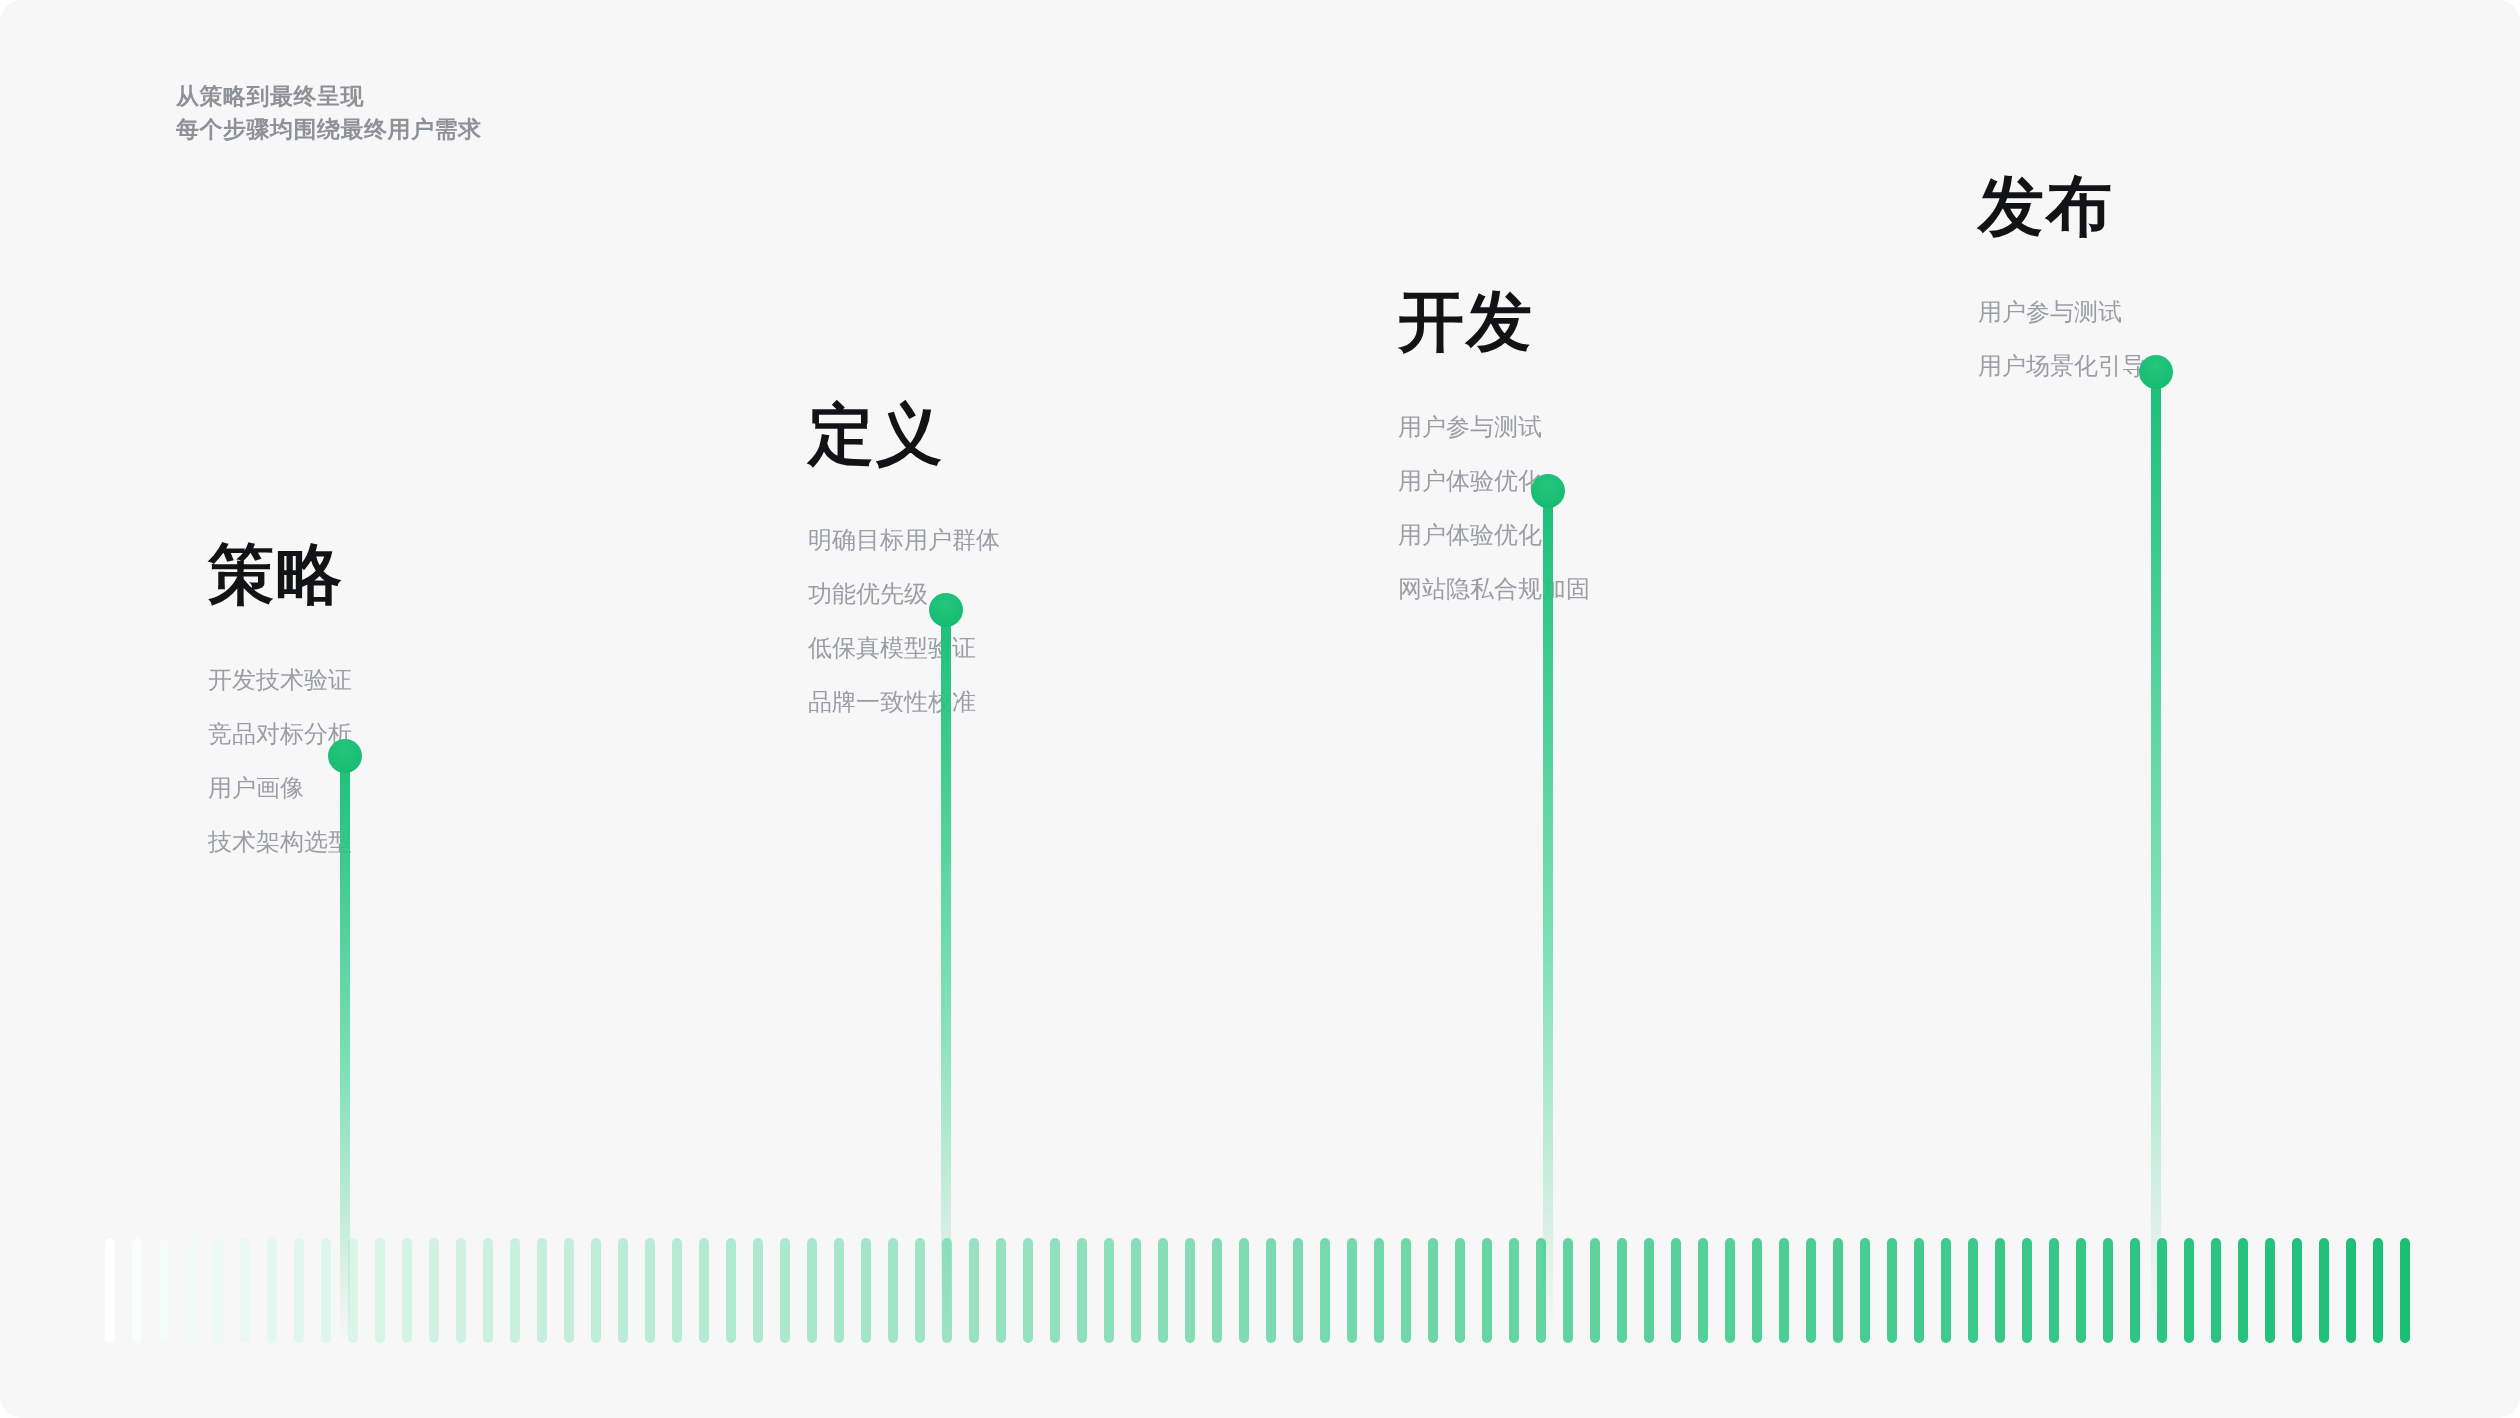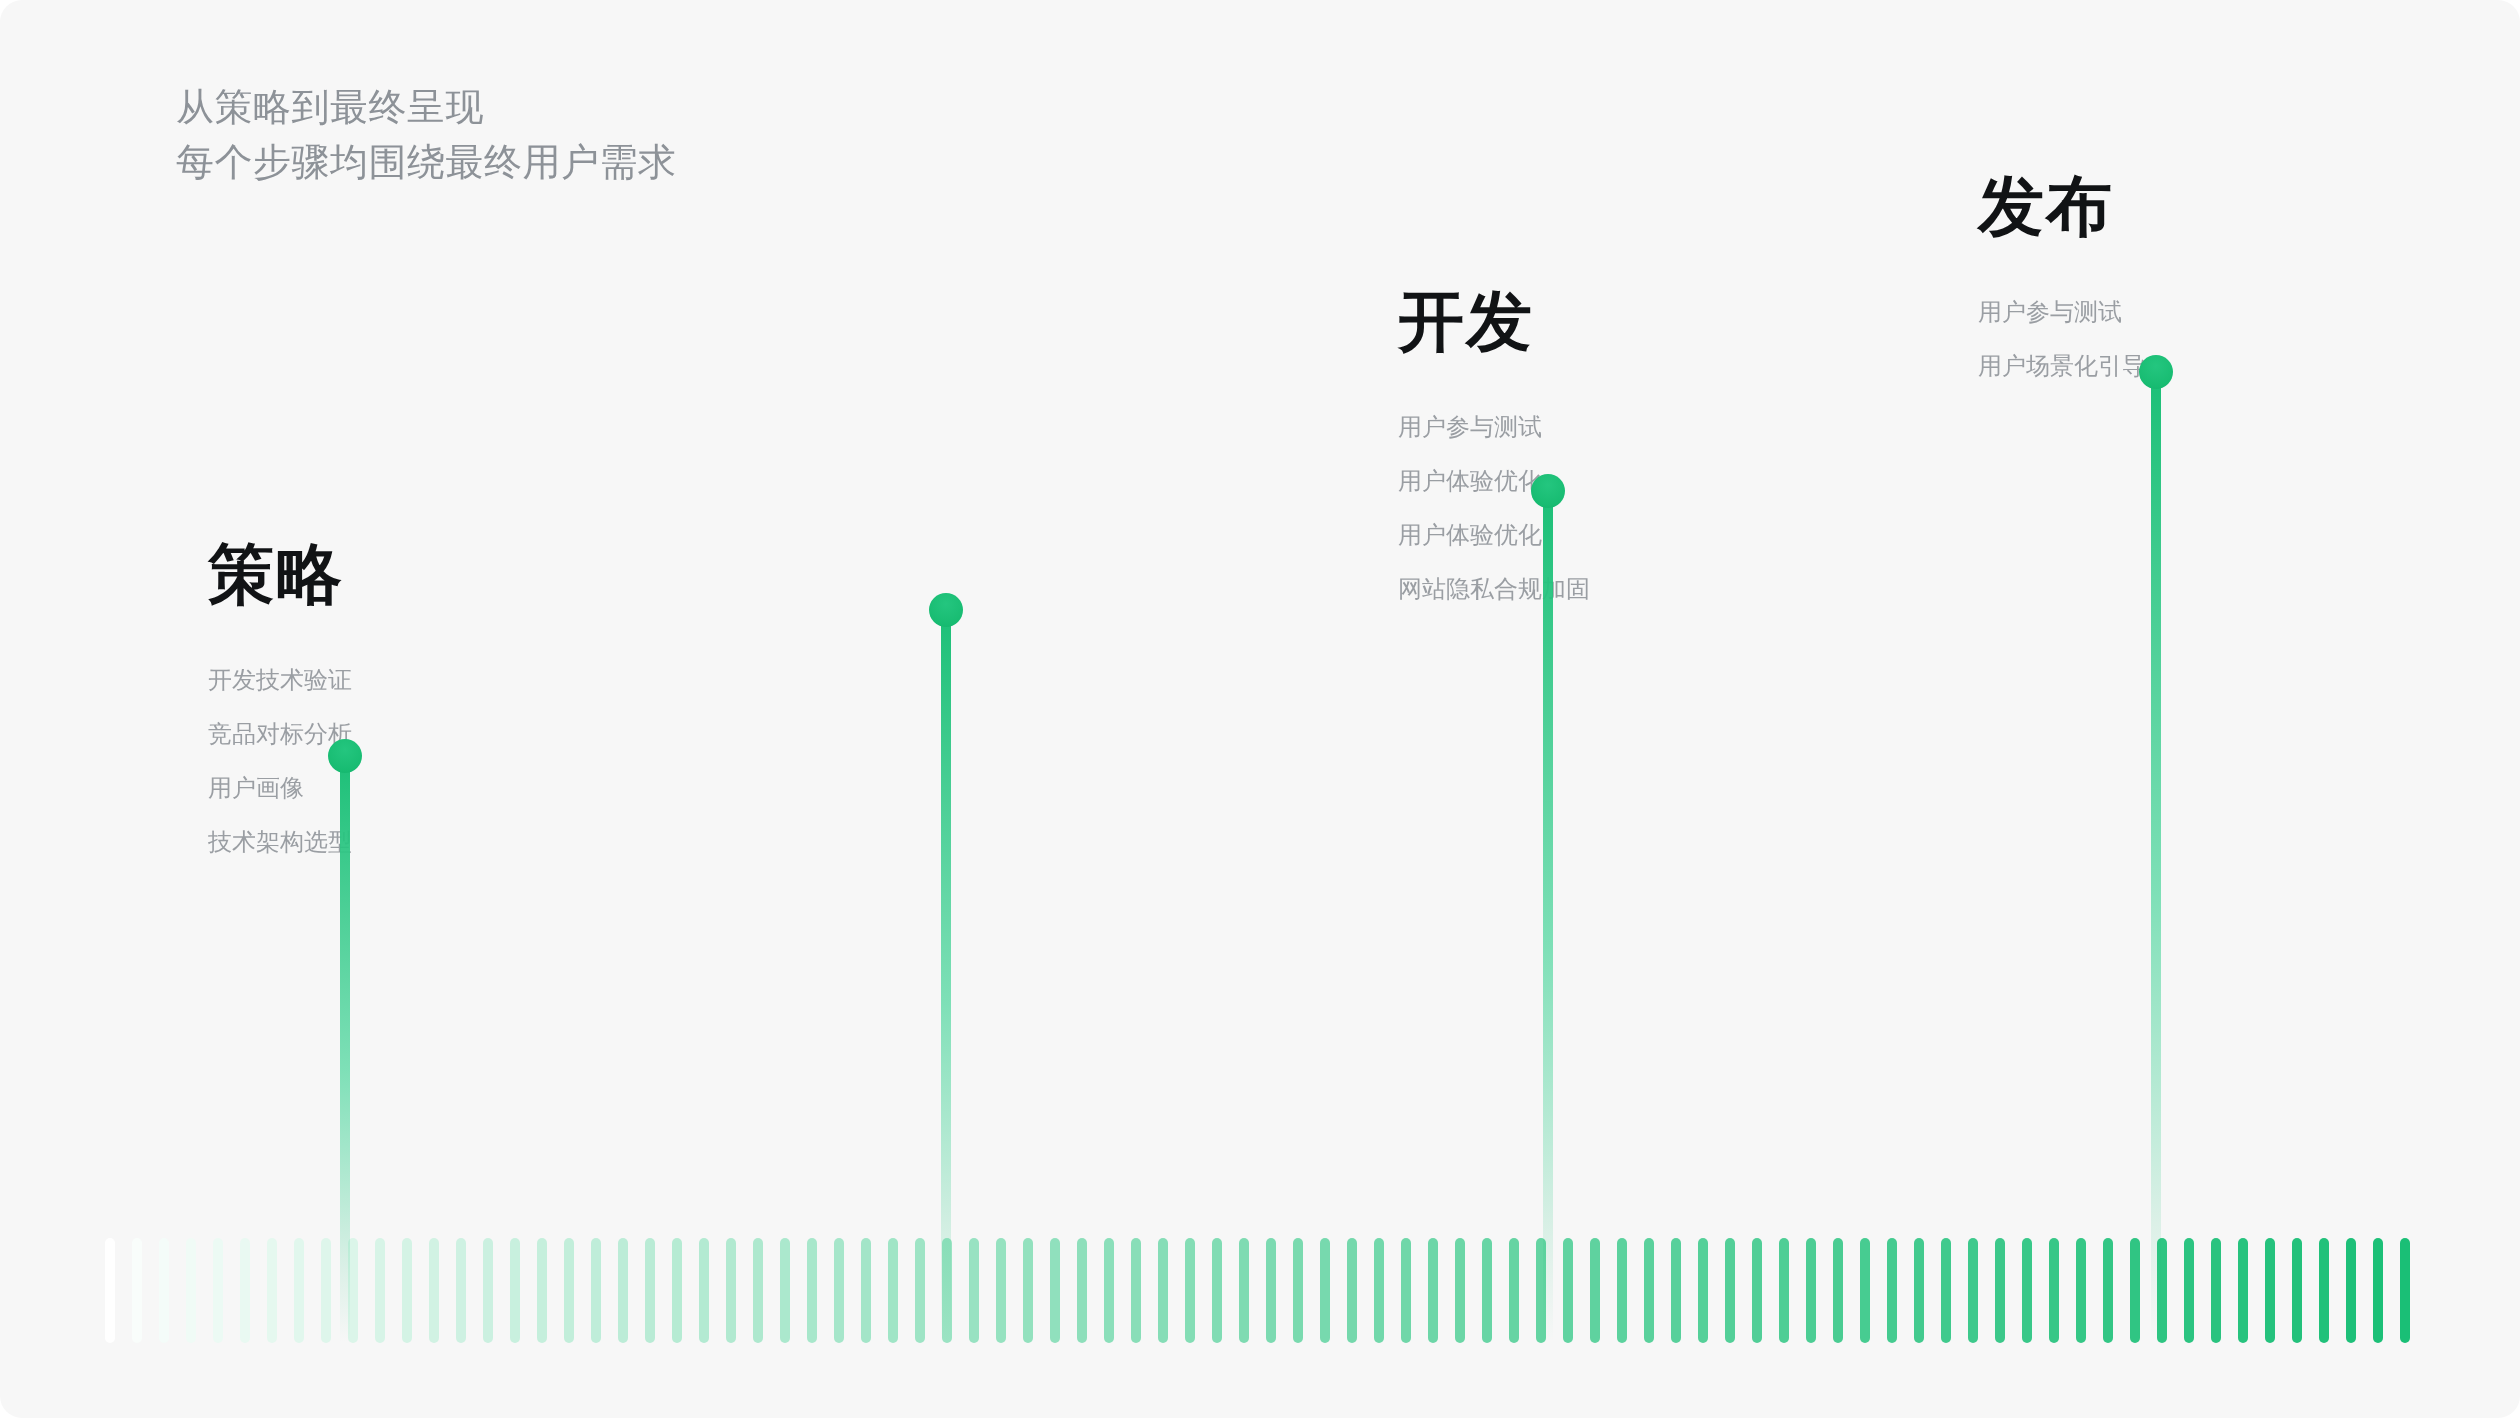"从策略到最终呈现" .header { font-size: 38px -> 23px; font-weight: 400 -> 700 }
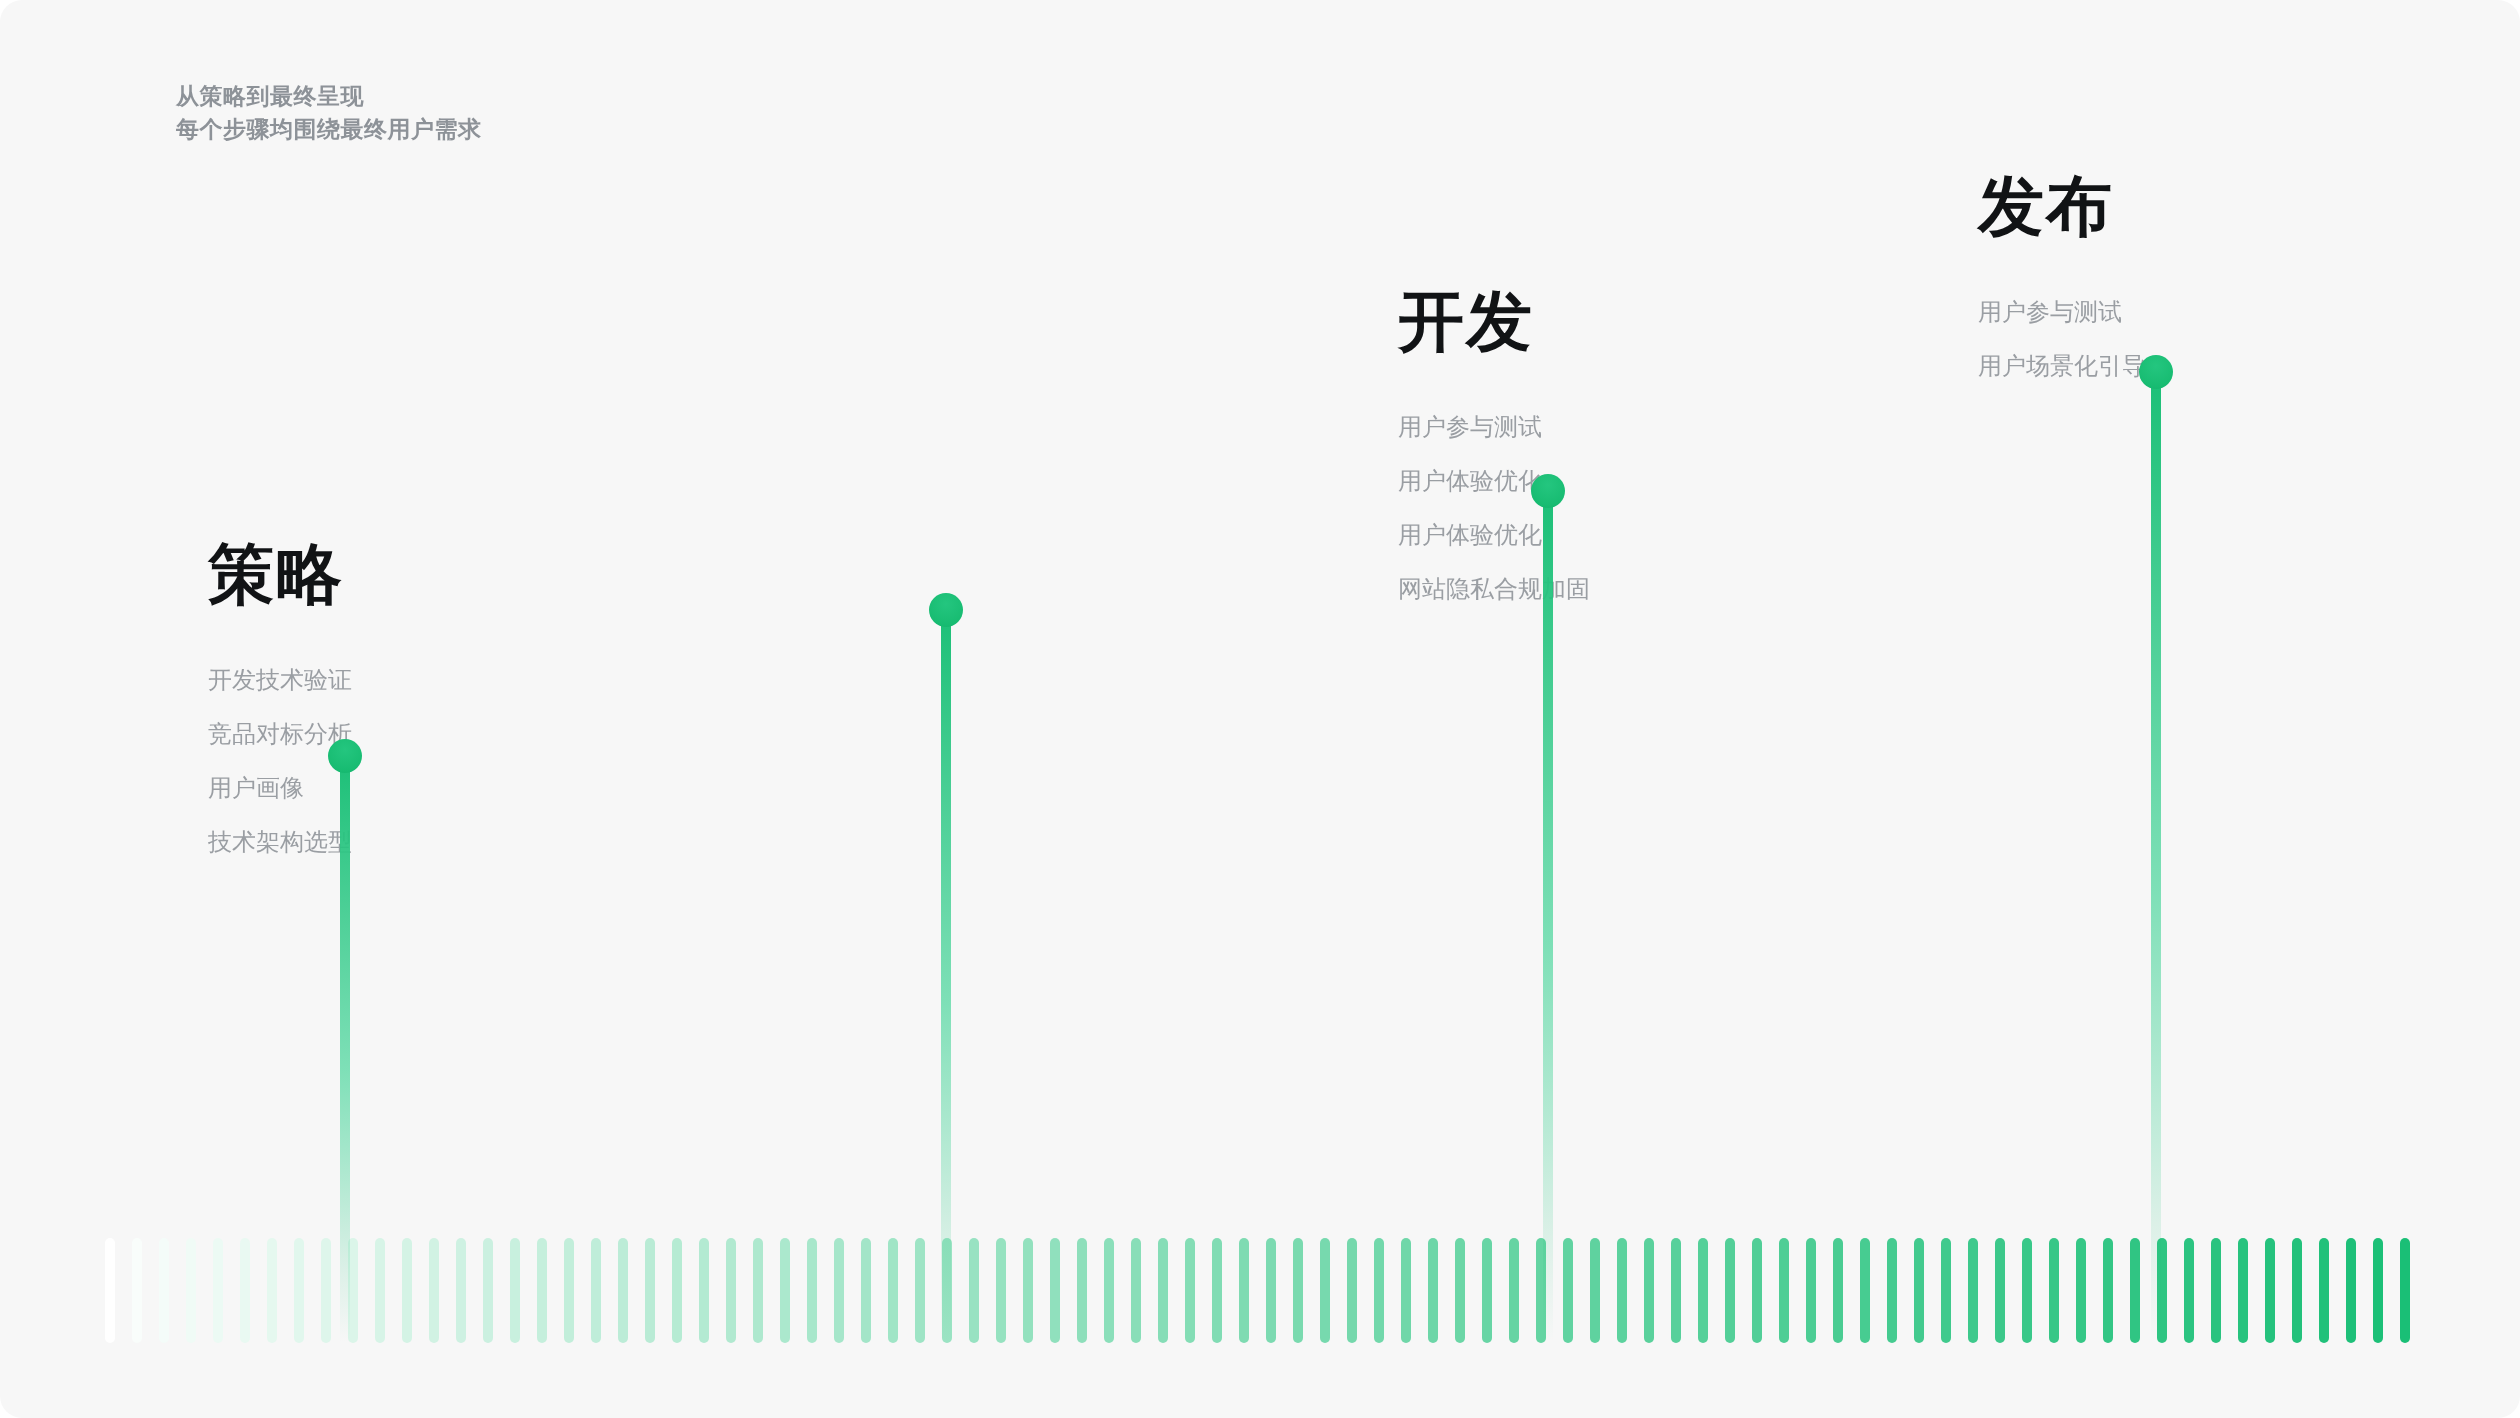"定义" div.stage { html: none -> <div> <h2>定义</h2> <ul> <li>明确目标用户群体</li> <li>功能优先级</li> <li>低保真模型验证</li> <li>品牌一致性校准</li> </ul> </div> }
